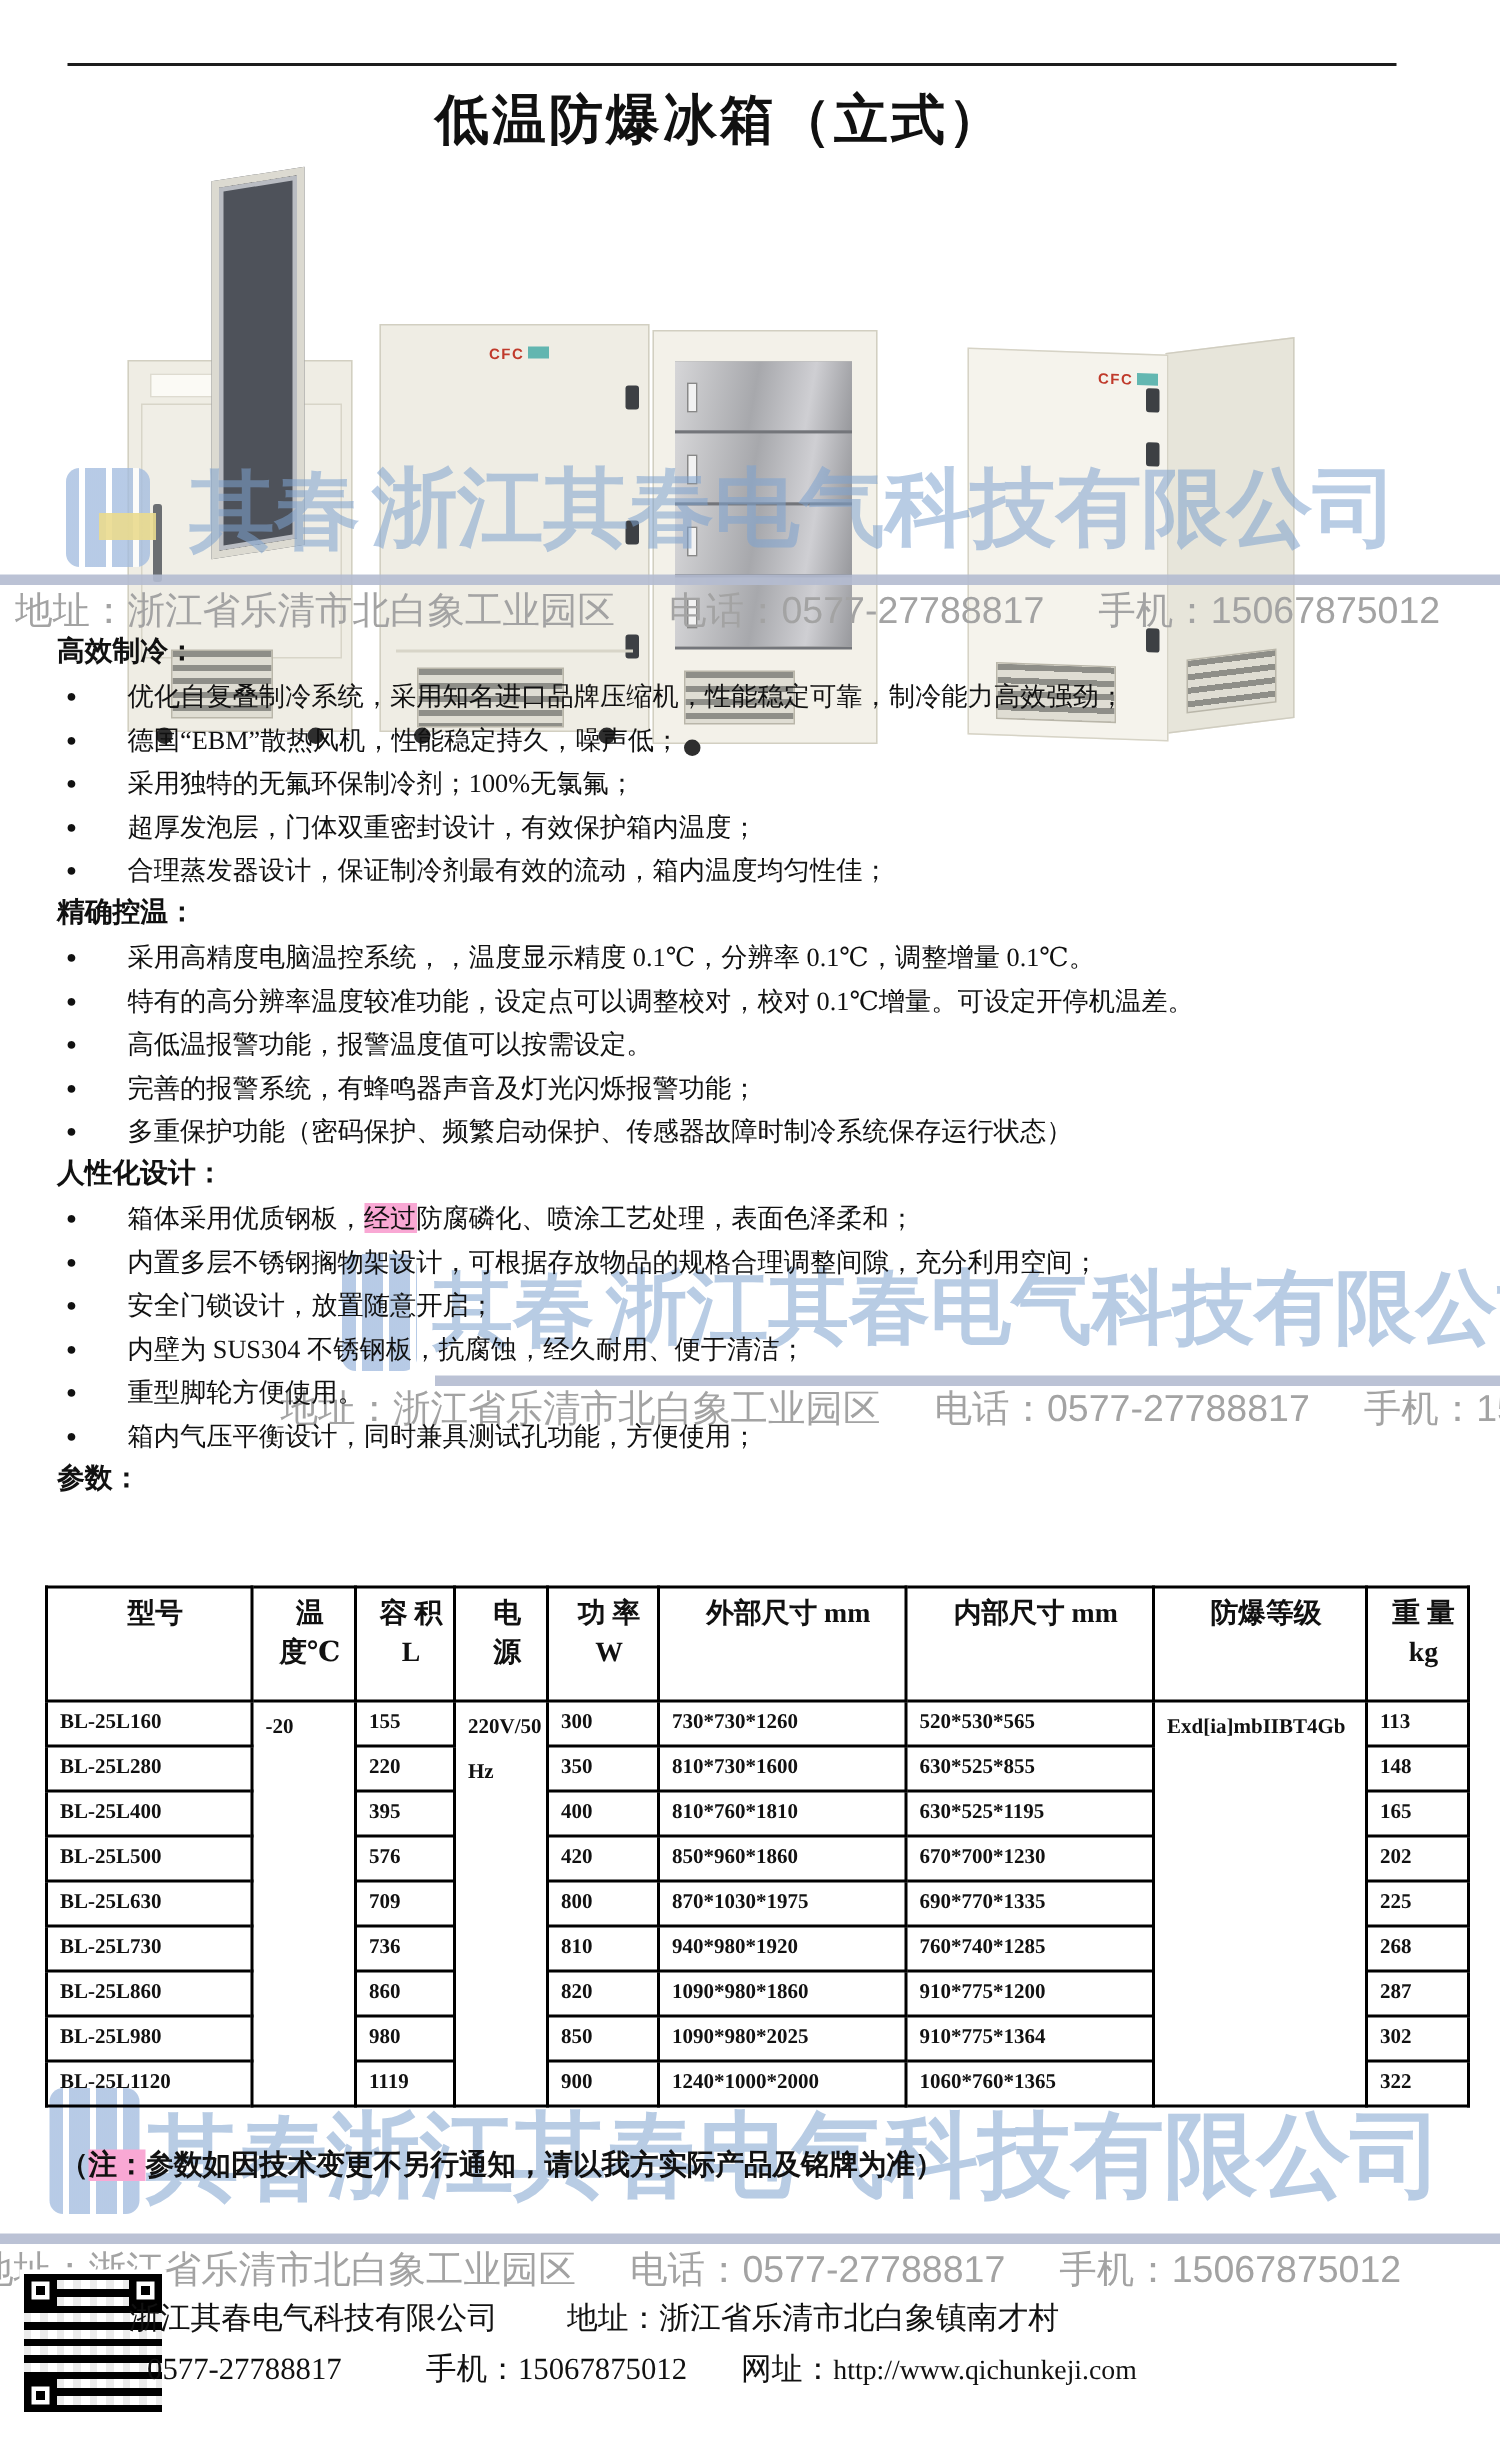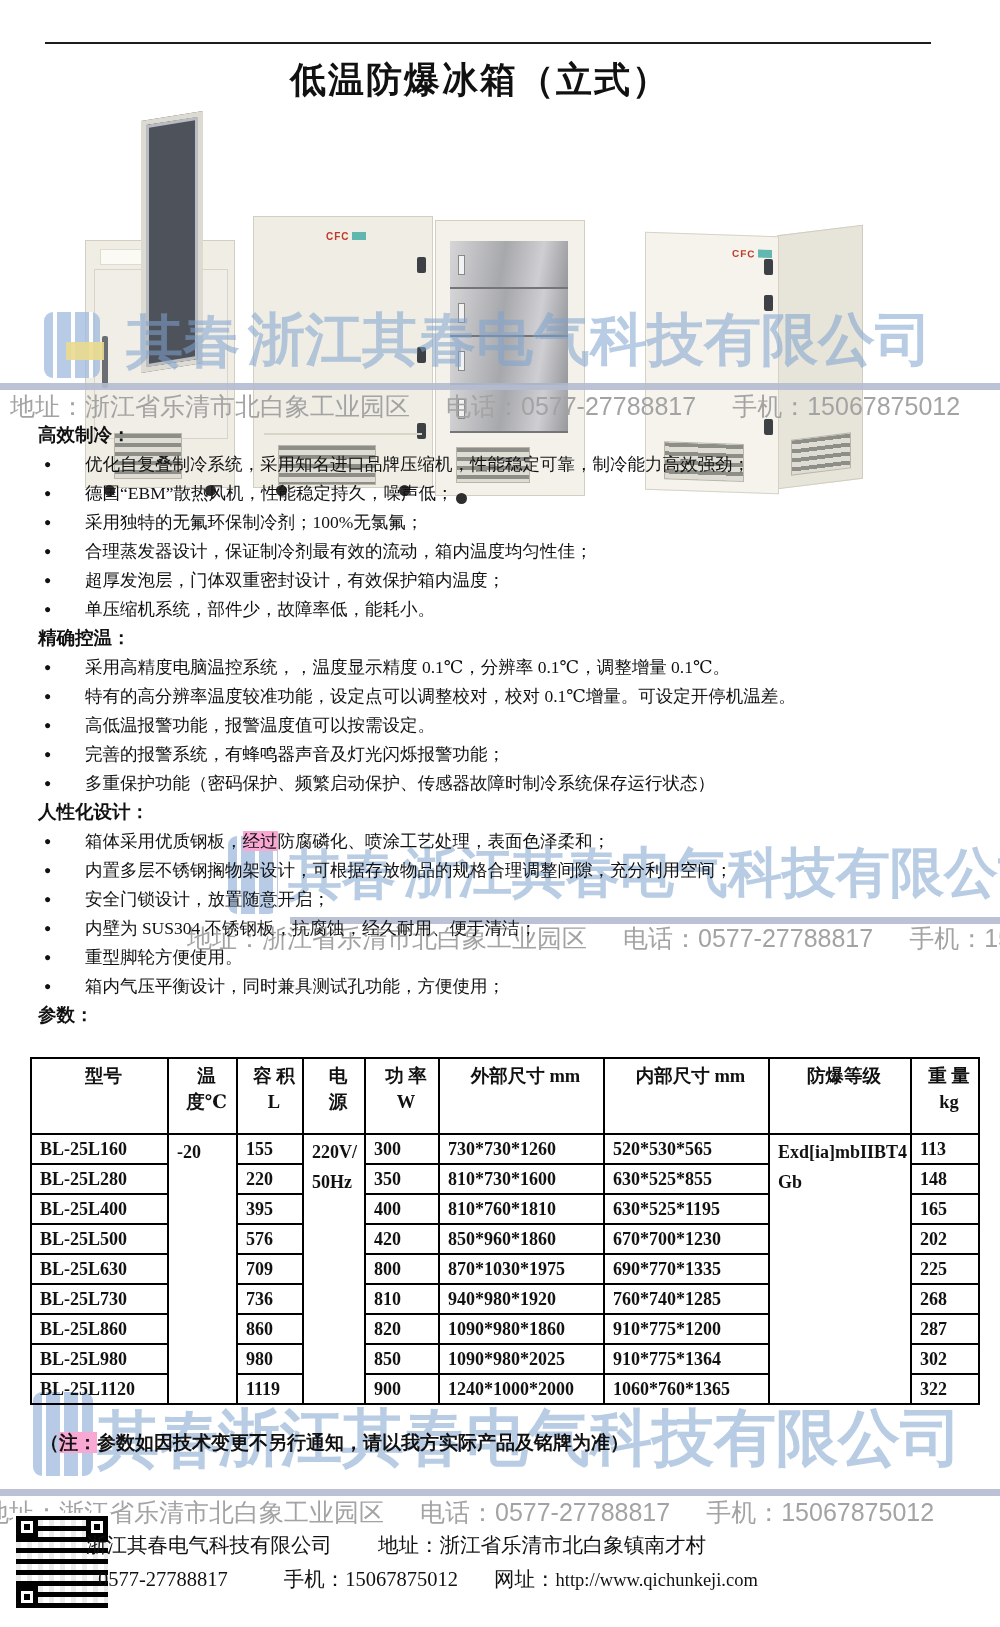"合理蒸发器设计，保证制冷剂最有效的流动，箱内温度均匀性佳；" div.bullet { order: before "超厚发泡层，门体双重密封设计，有效保护箱内温度；" -> after "超厚发泡层，门体双重密封设计，有效保护箱内温度；" }
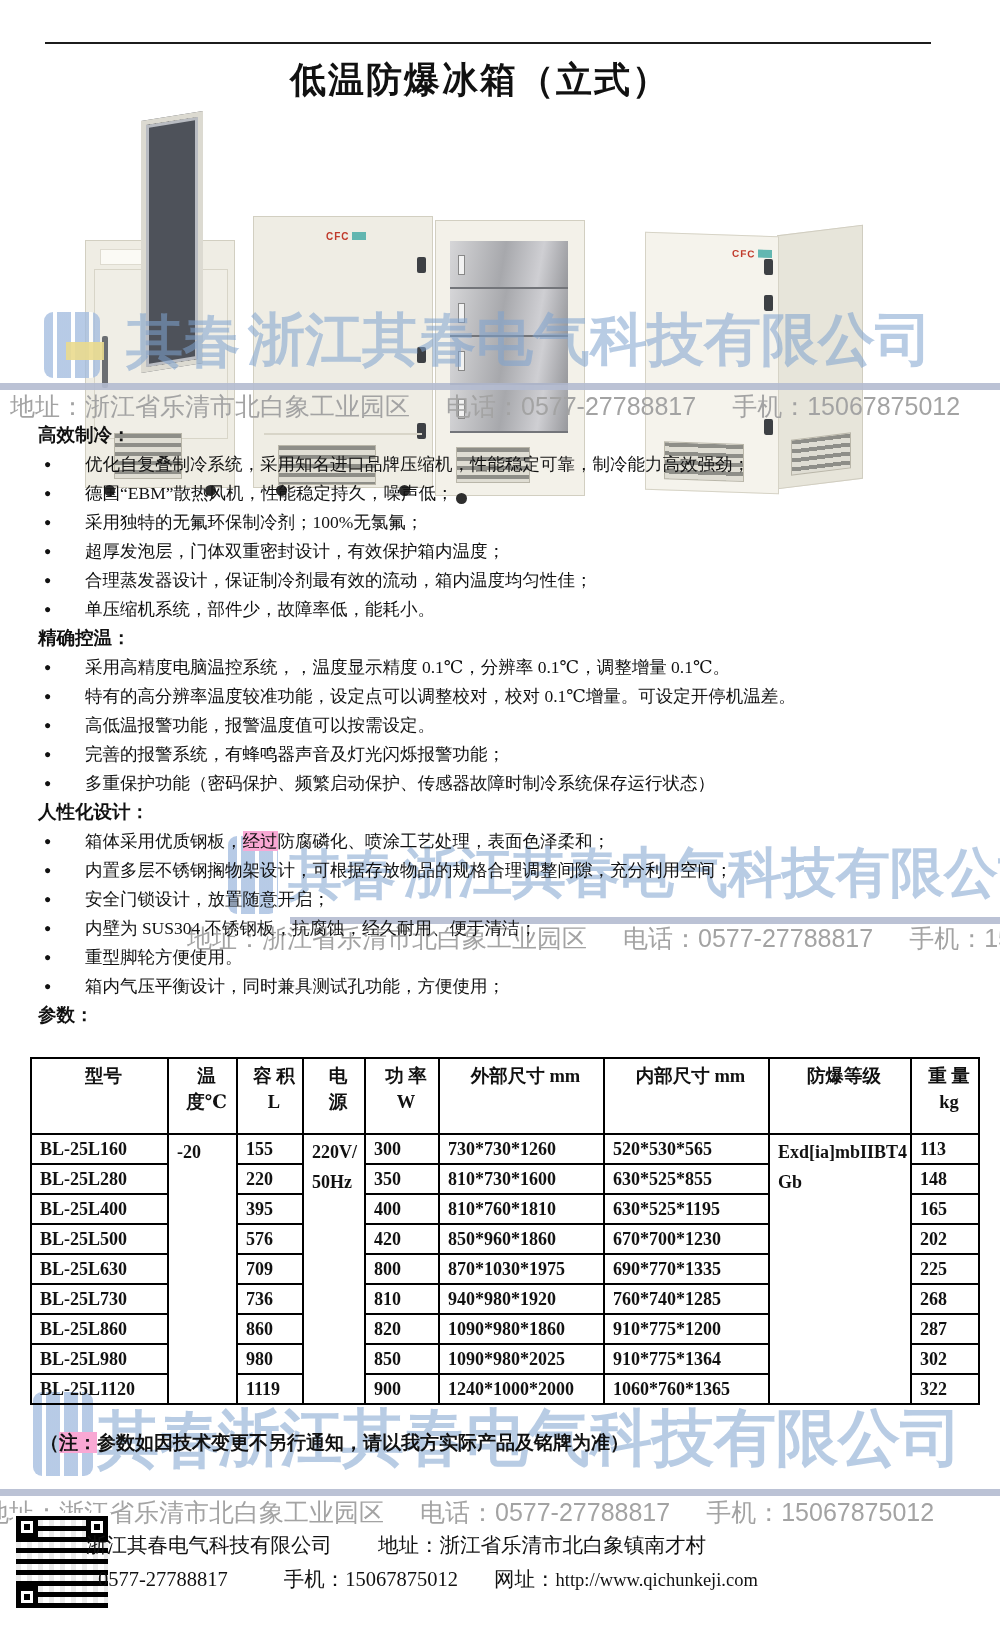"单压缩机系统，部件少，故障率低，能耗小。" div.bullet { html: <div><span>单压缩机系统，部件少，故障率低，能耗小。</span><span></span><span></span></div> -> none }
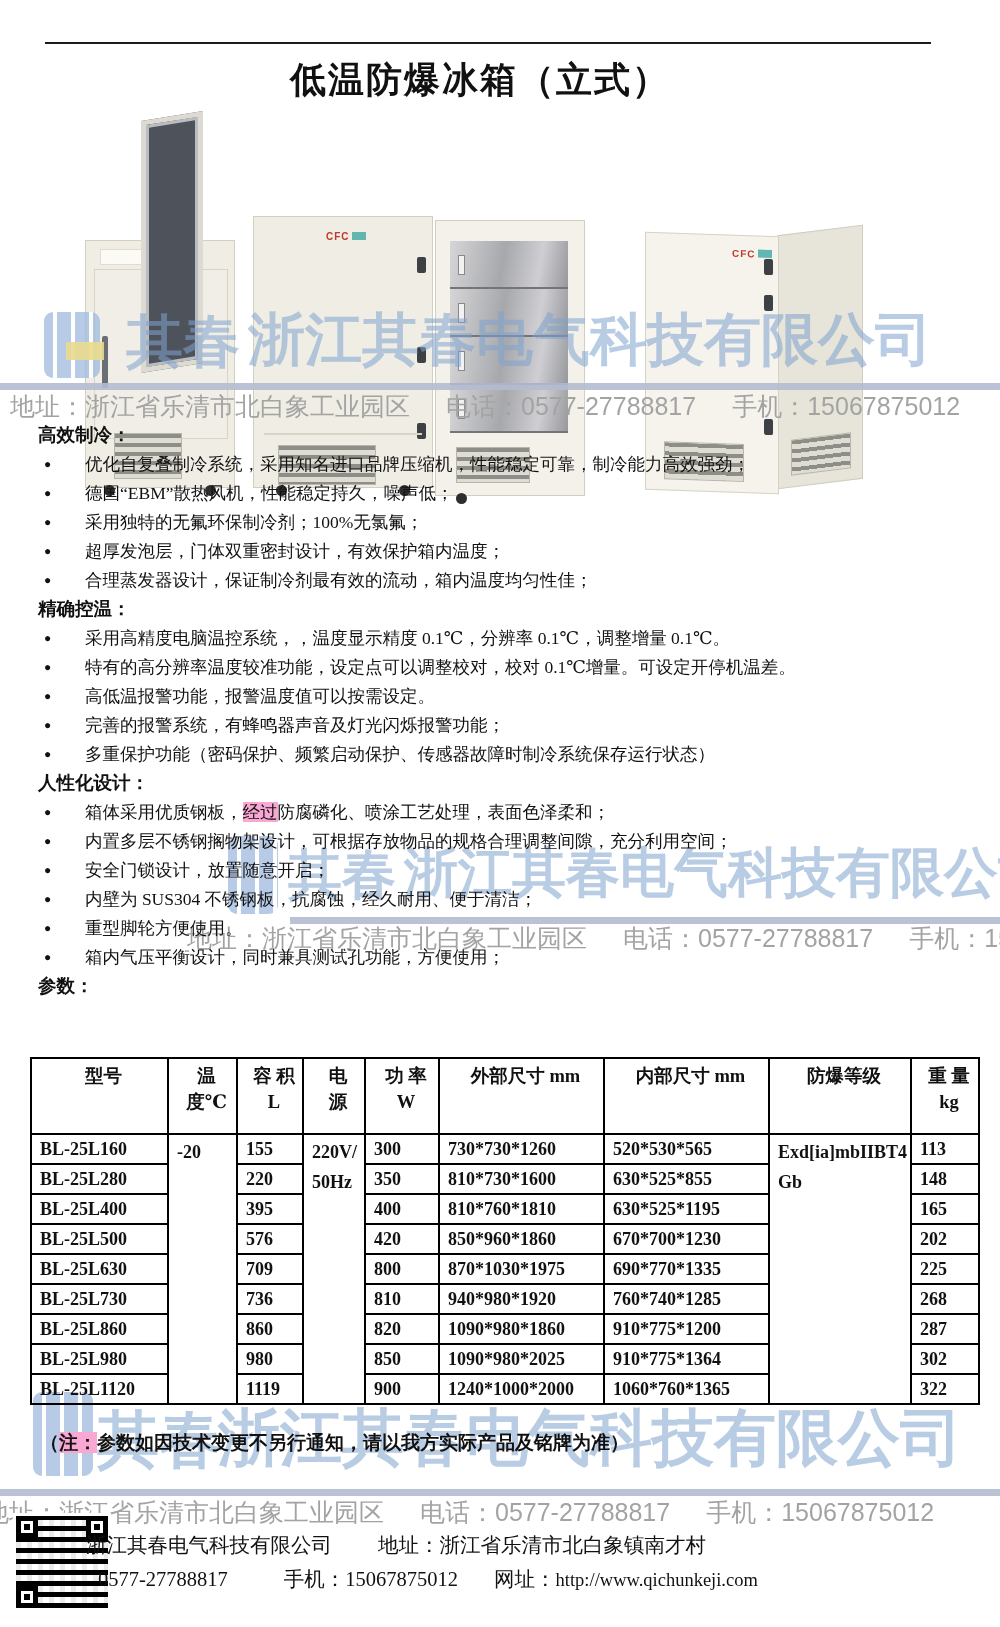"BL-25L160" .ptable td { font-size: 18px -> 14px }
